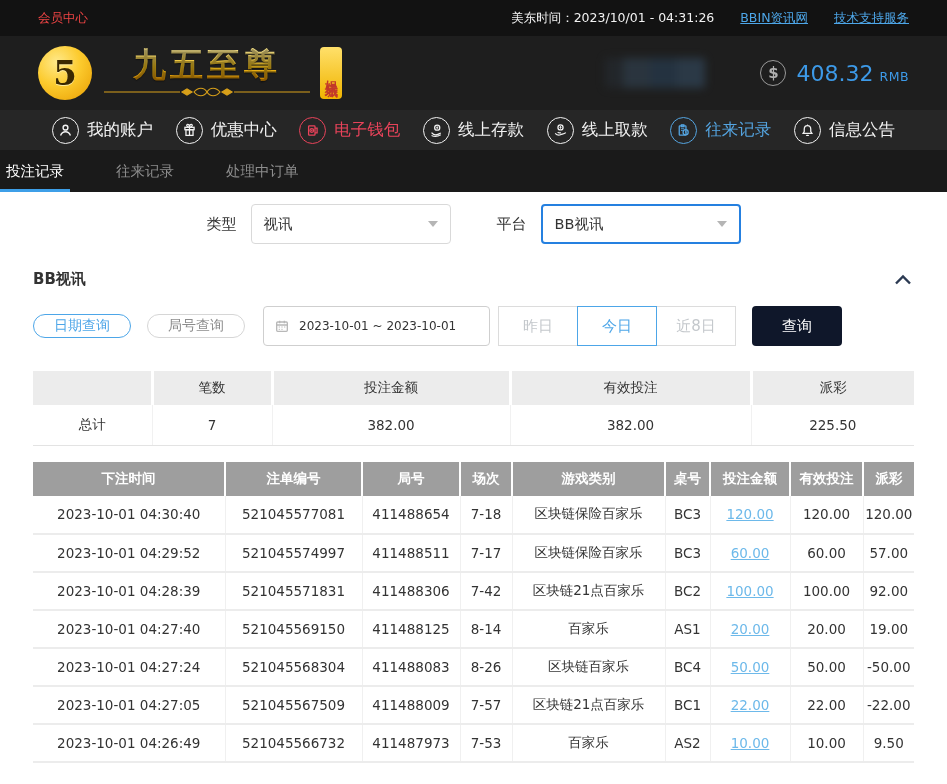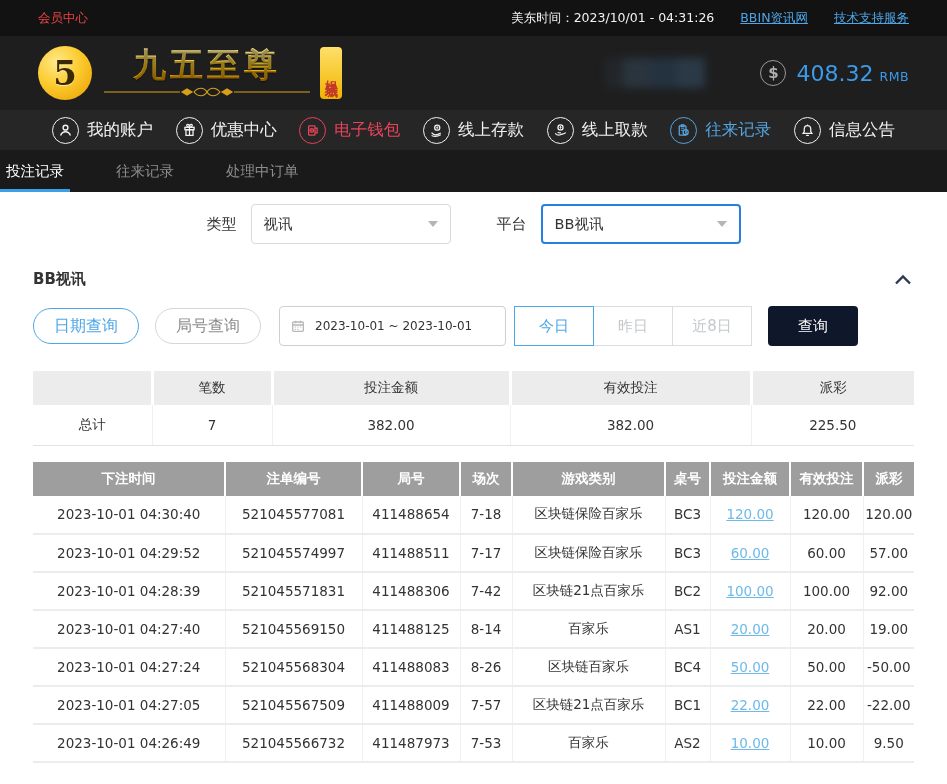"日期查询" .pill { font-size: 16px -> 14px; height: 36px -> 24px }
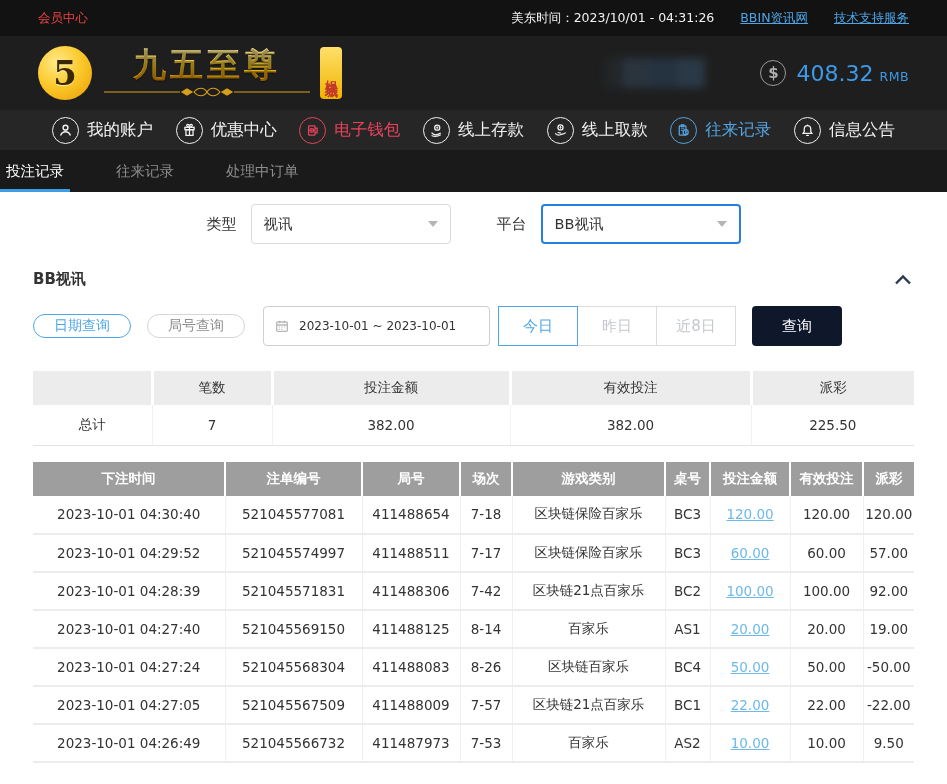"今日" div.seg-btn { order: before "昨日" -> after "昨日" }
